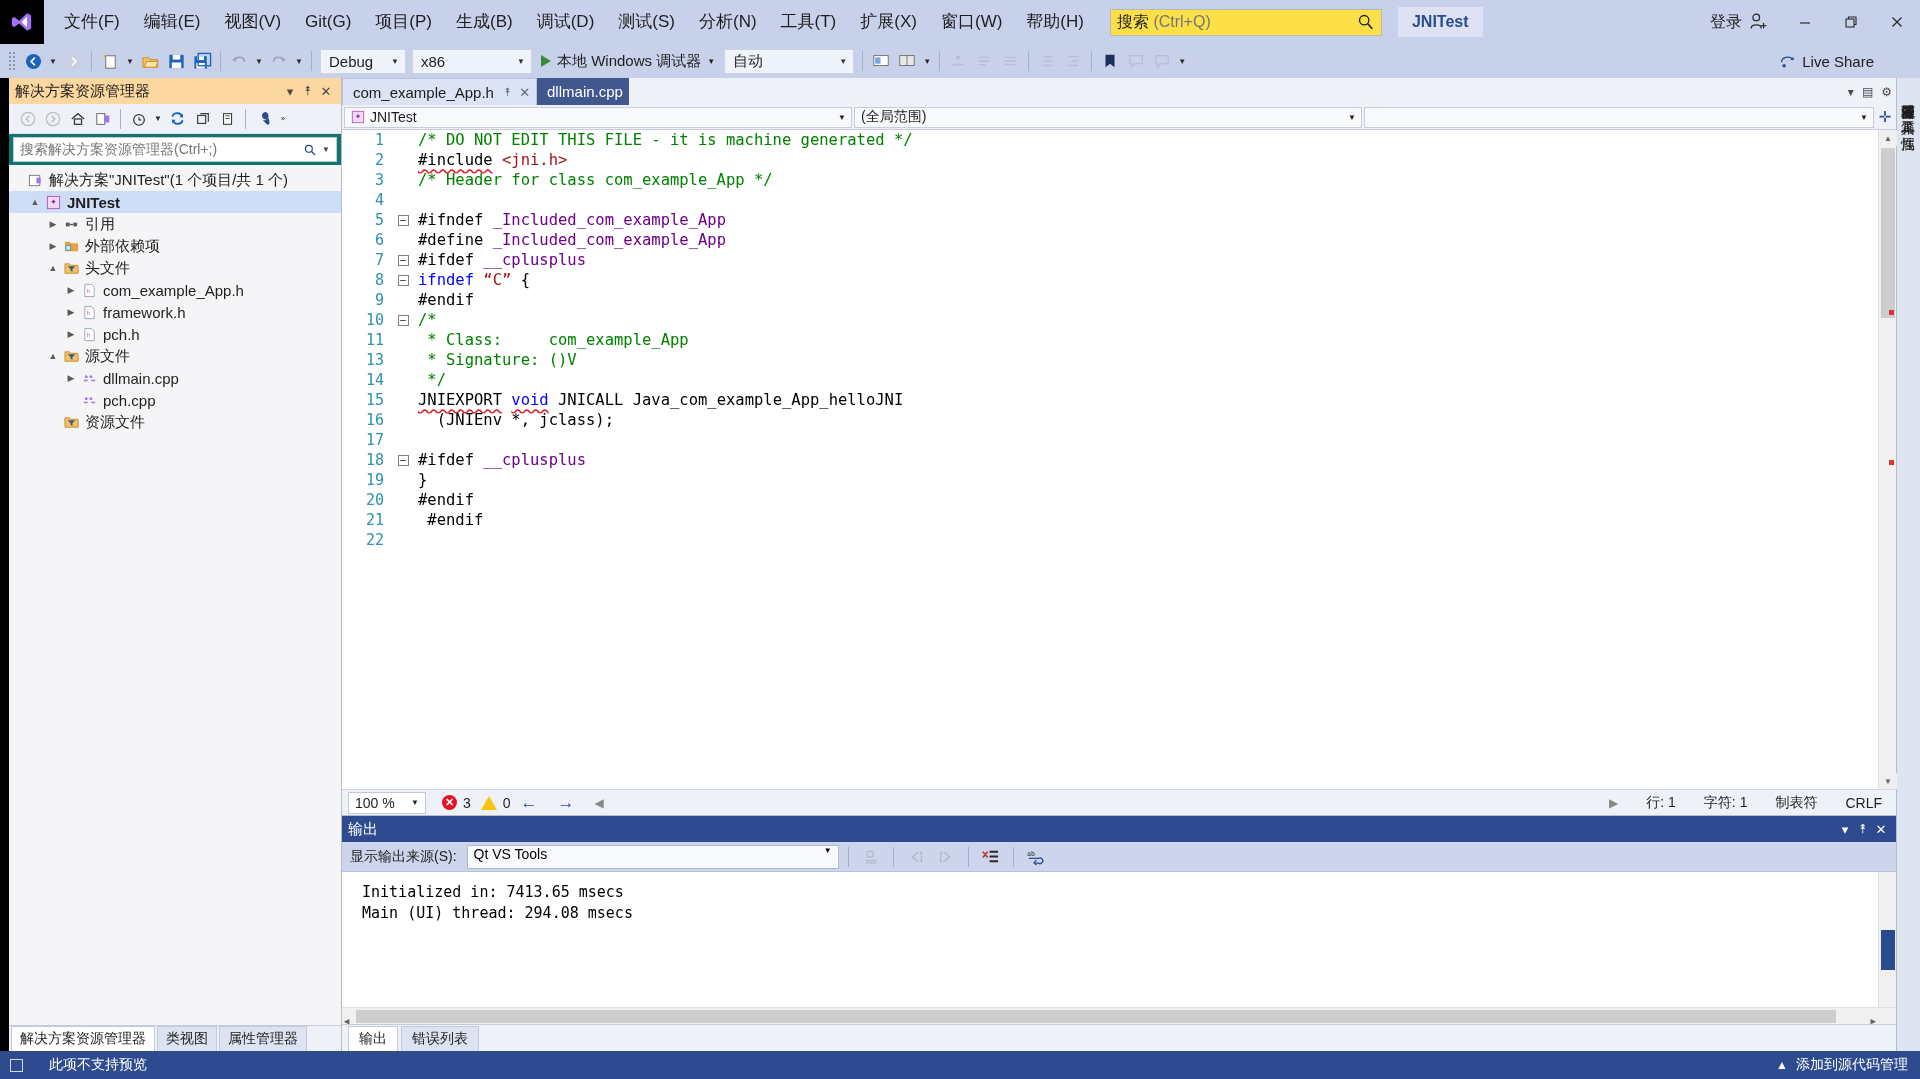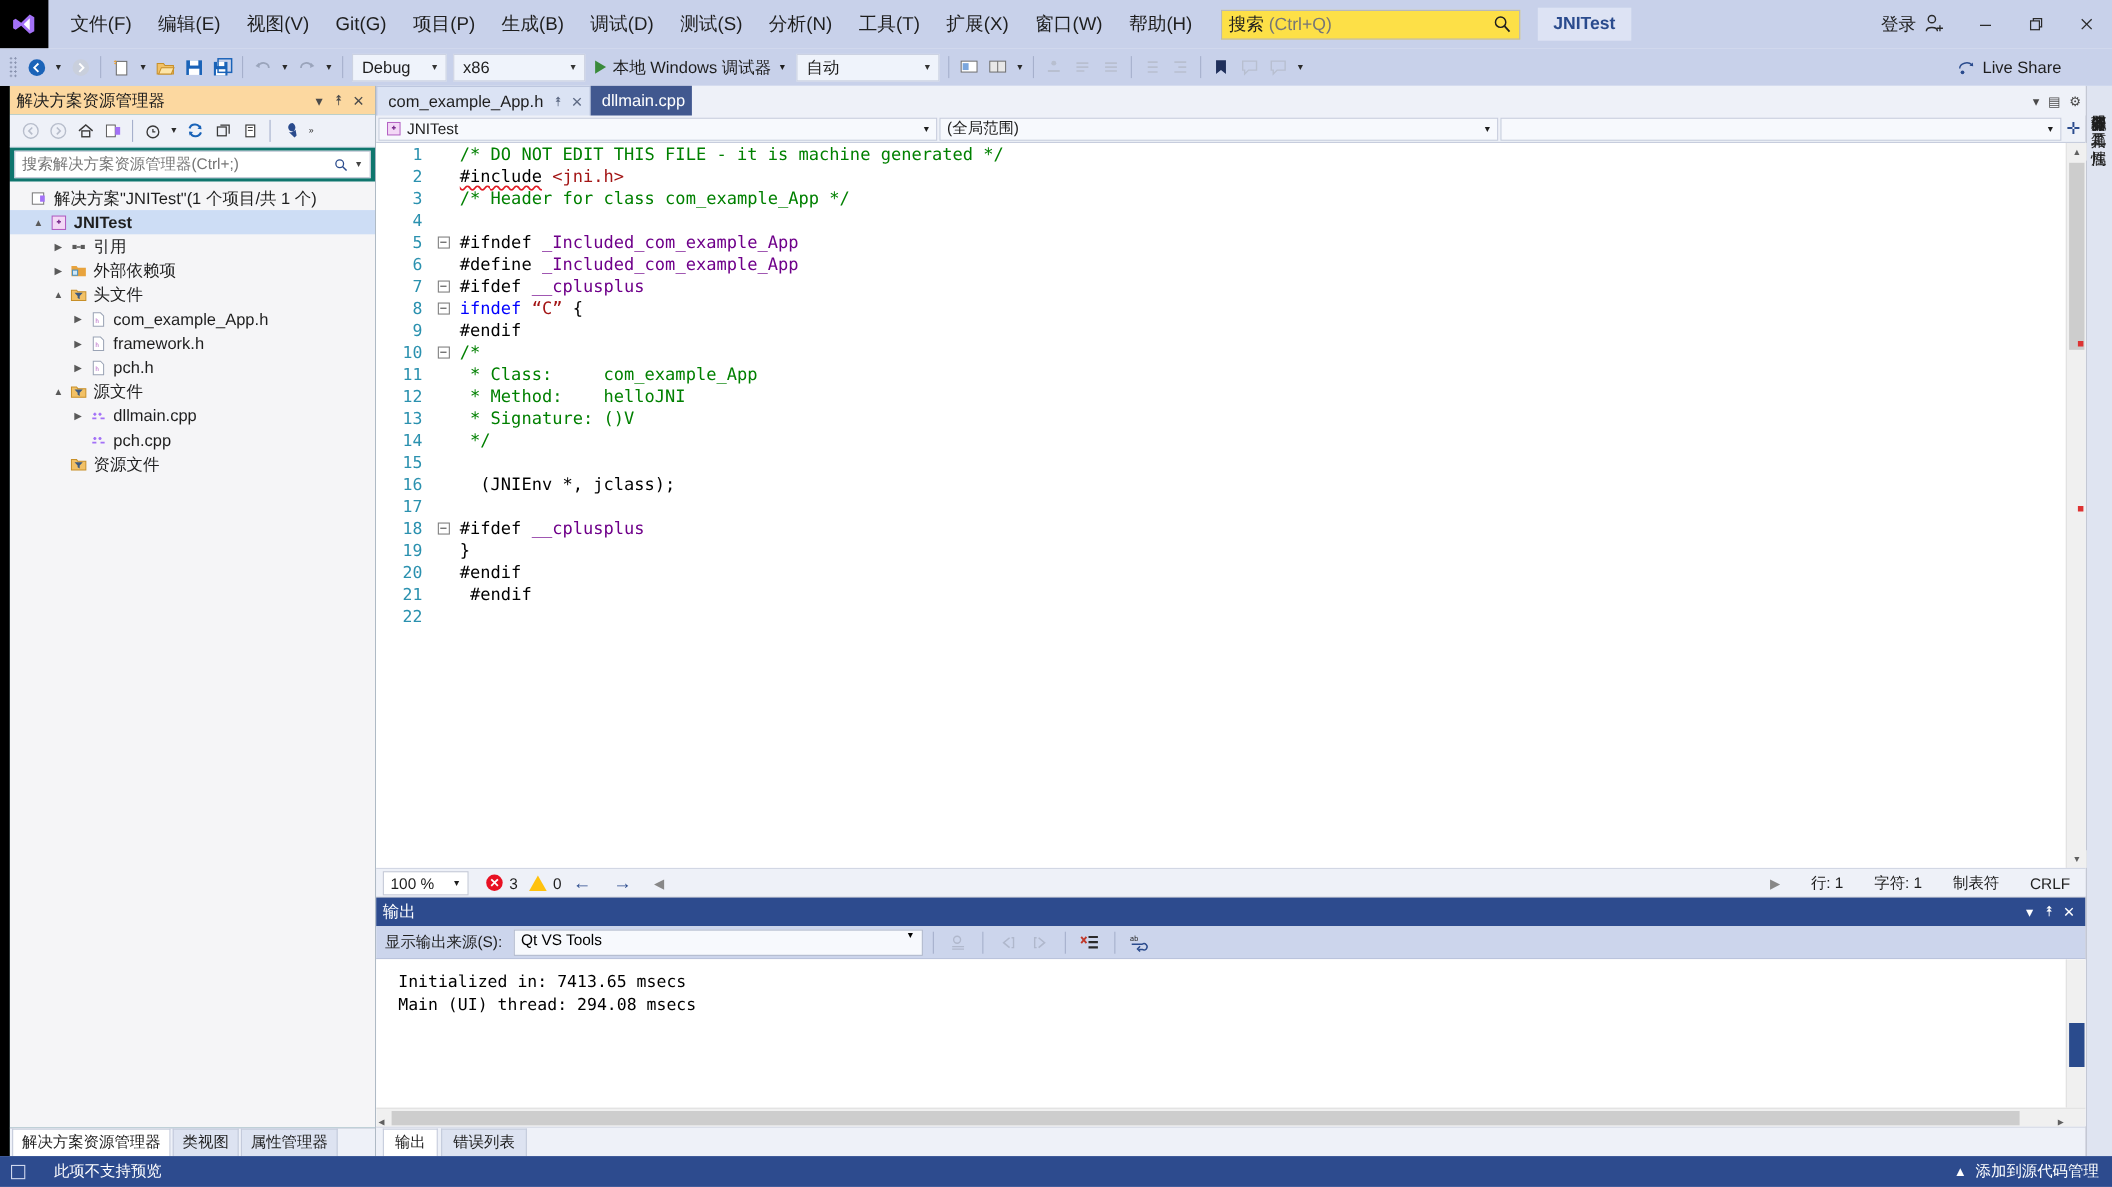"12" div.codeline { html: <div><span>12</span><span><span></span></span><span><span> * Method: helloJNI</span></span></div> -> none }
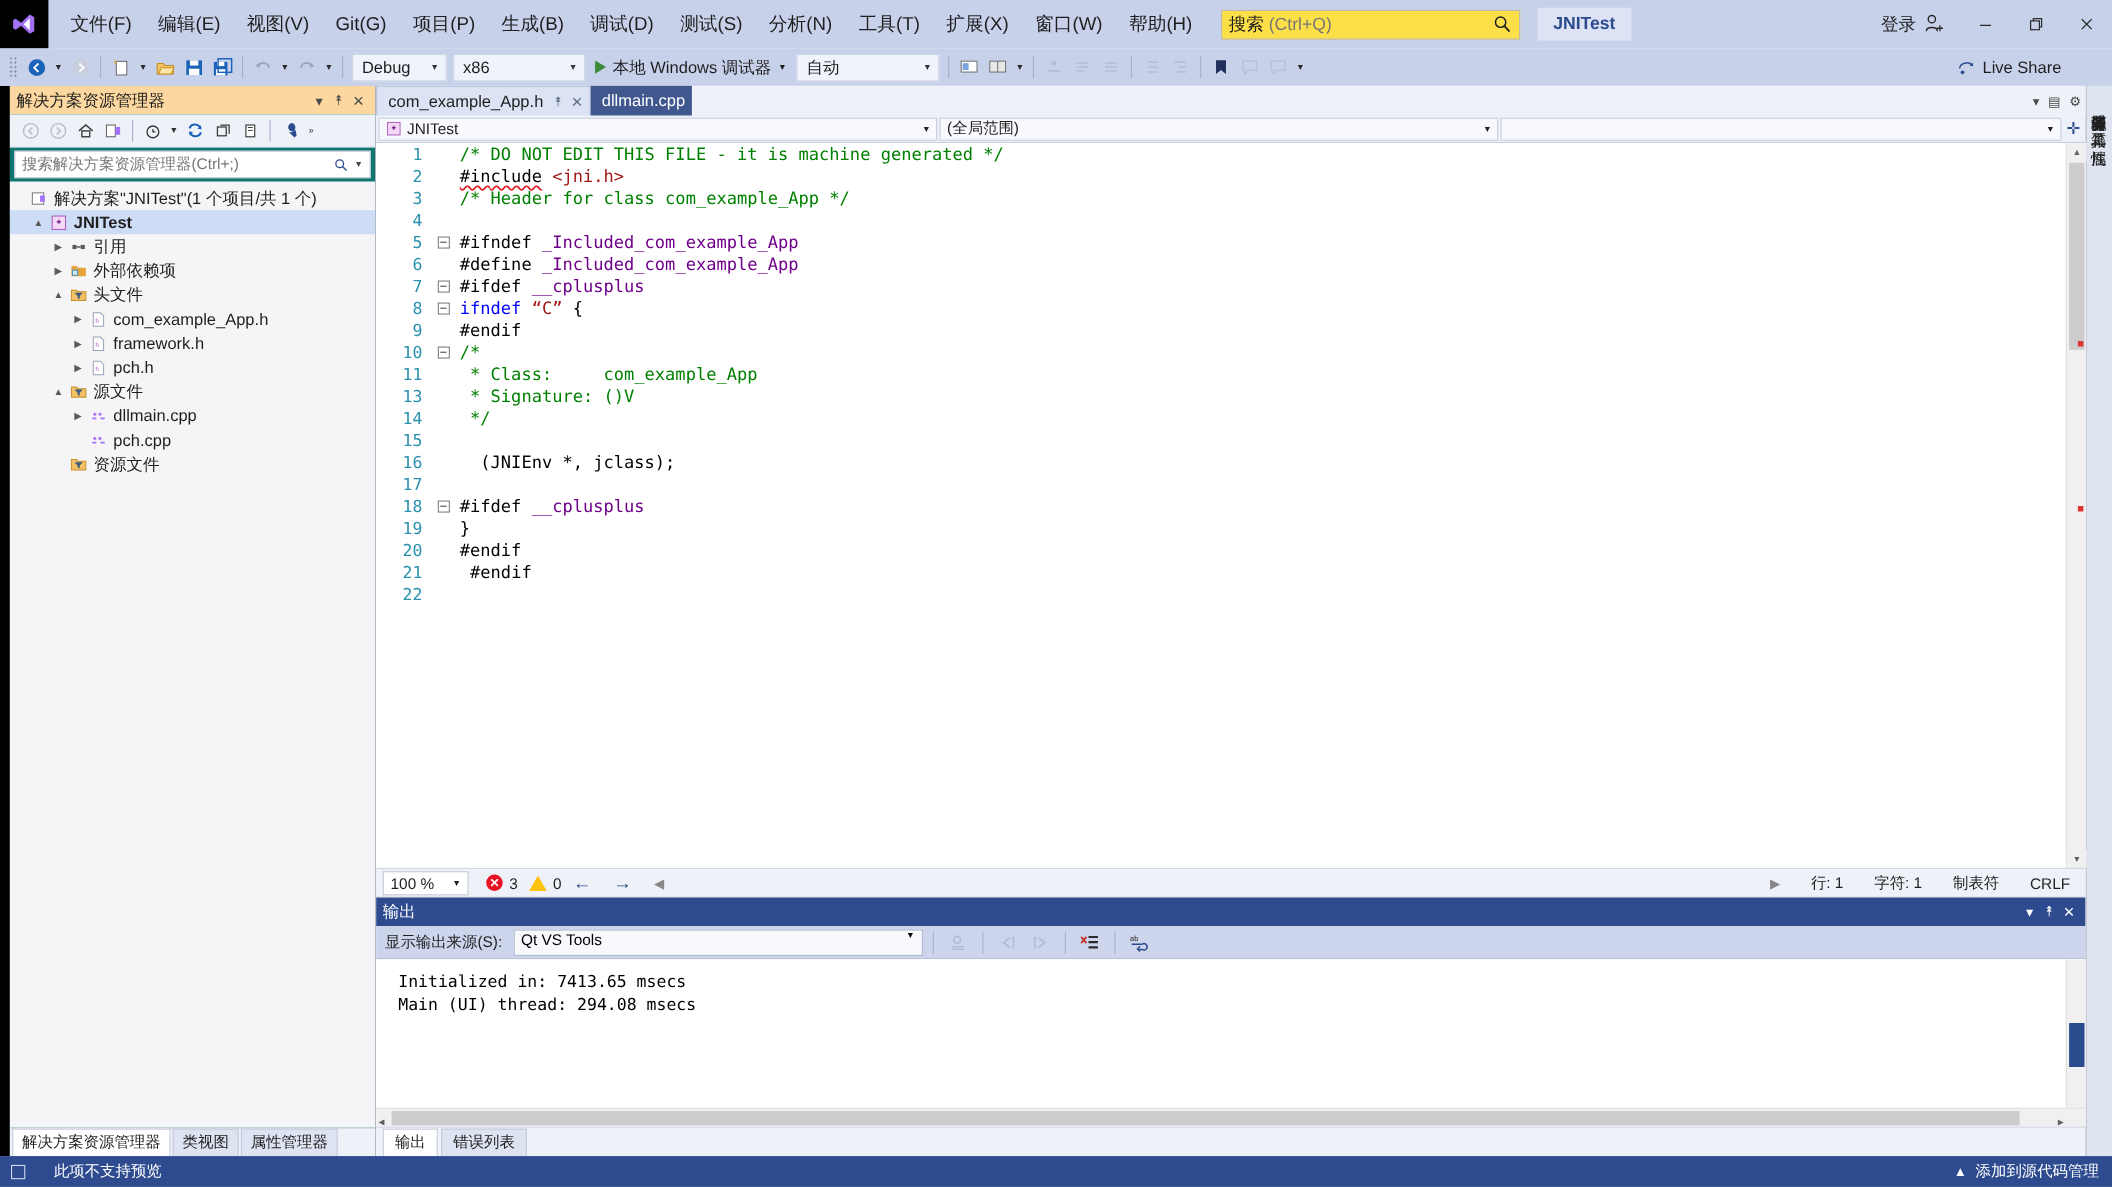"JNIEXPORT void JNICALL" span.ctext { html: none -> <span><span>JNIEXPORT</span> <span>void</span> JNICALL Java_com_example_App_helloJNI</span> }
